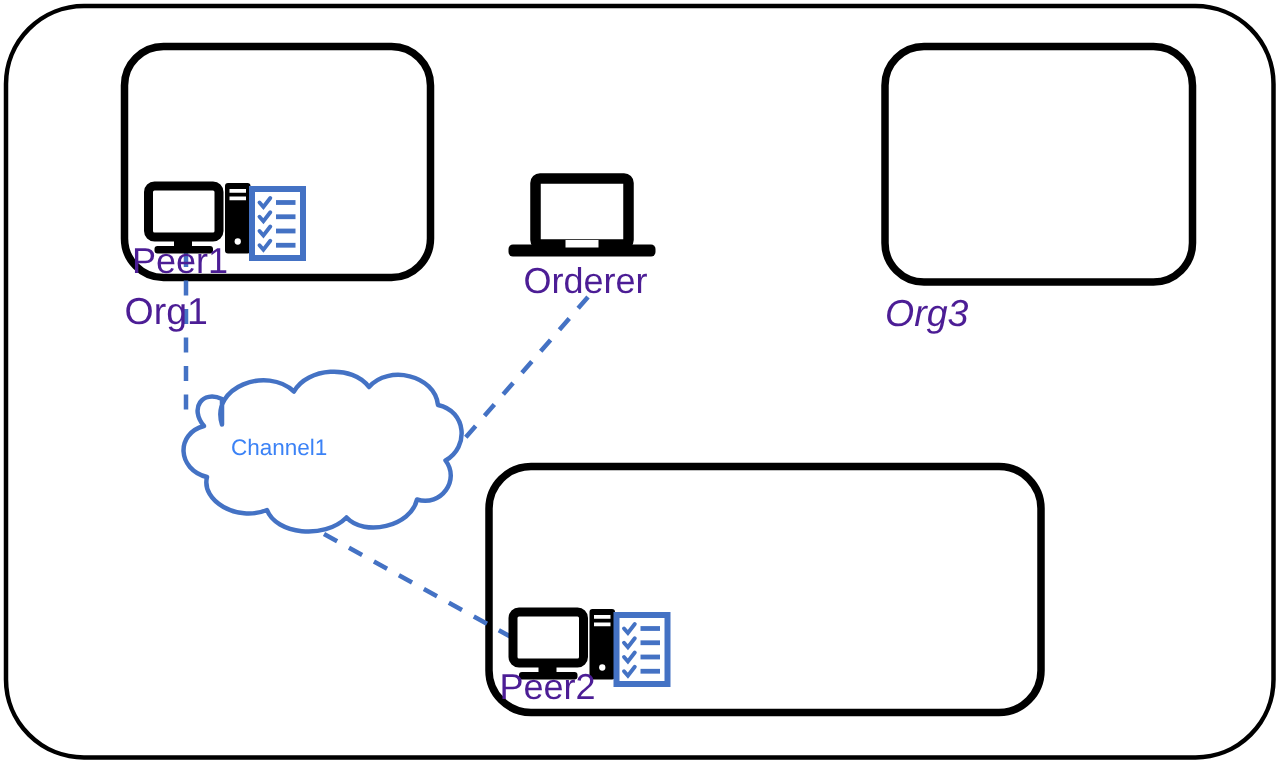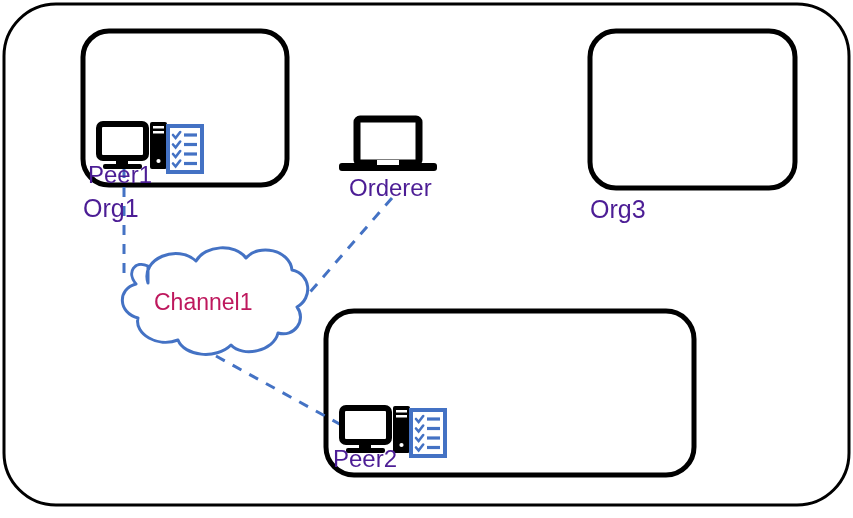"Org3" div.node-label { font-style: none -> italic }
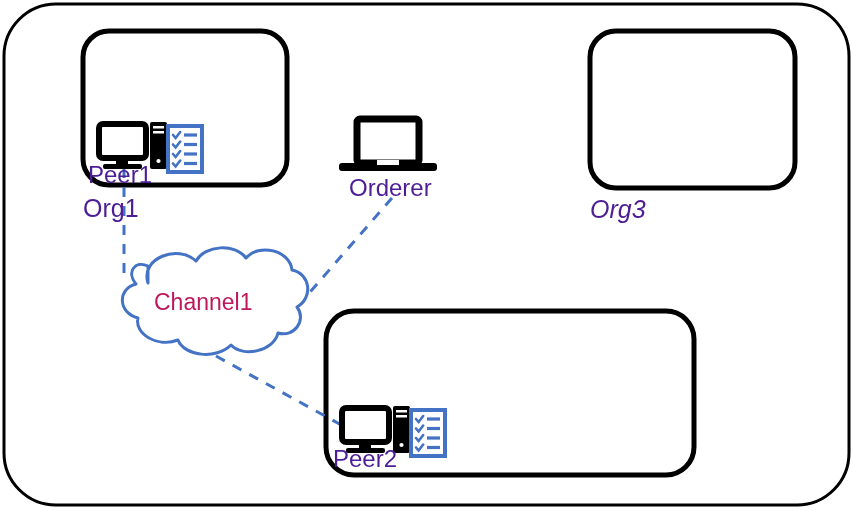"Channel1" .cloud-label { color: #be185d -> #3b82f6; font-size: 23px -> 15px }
